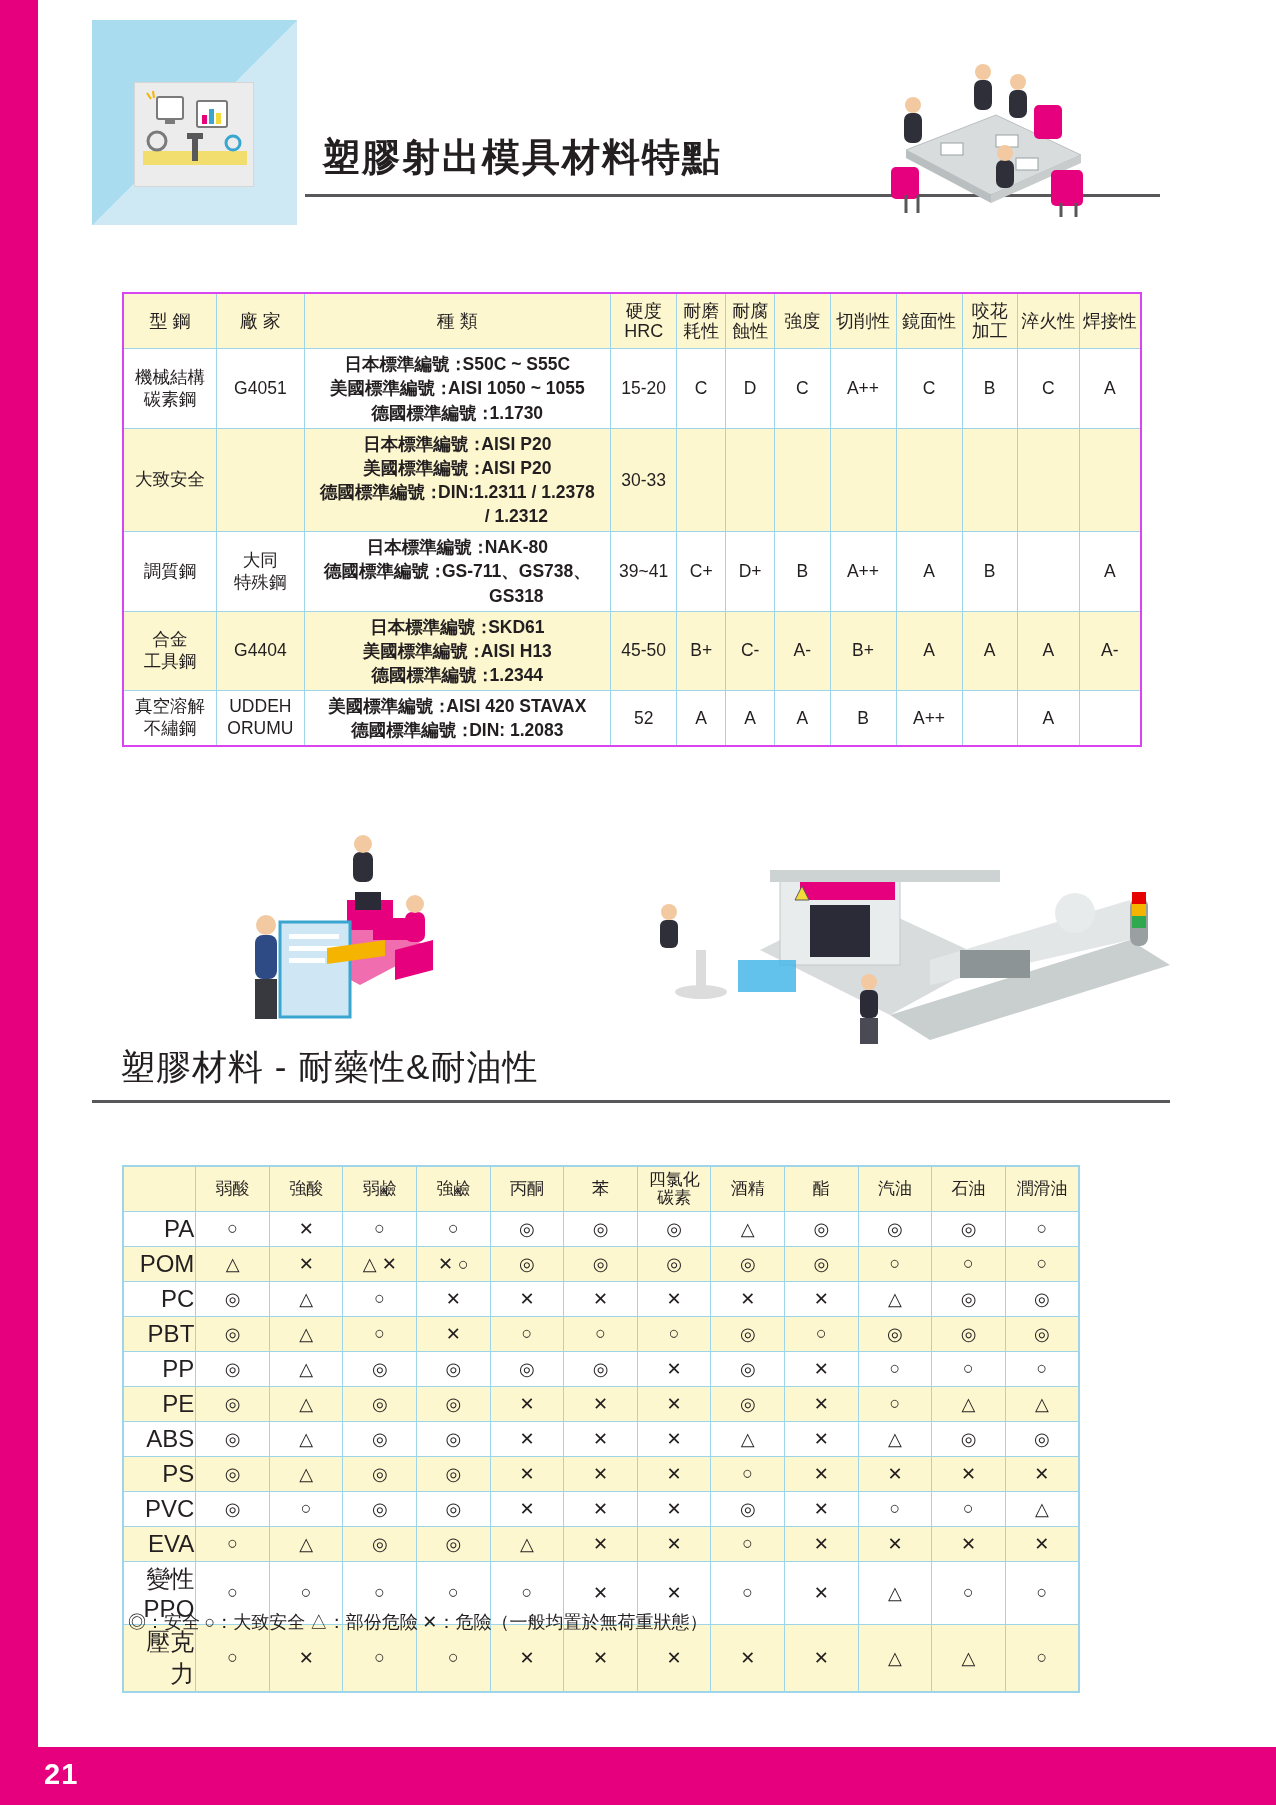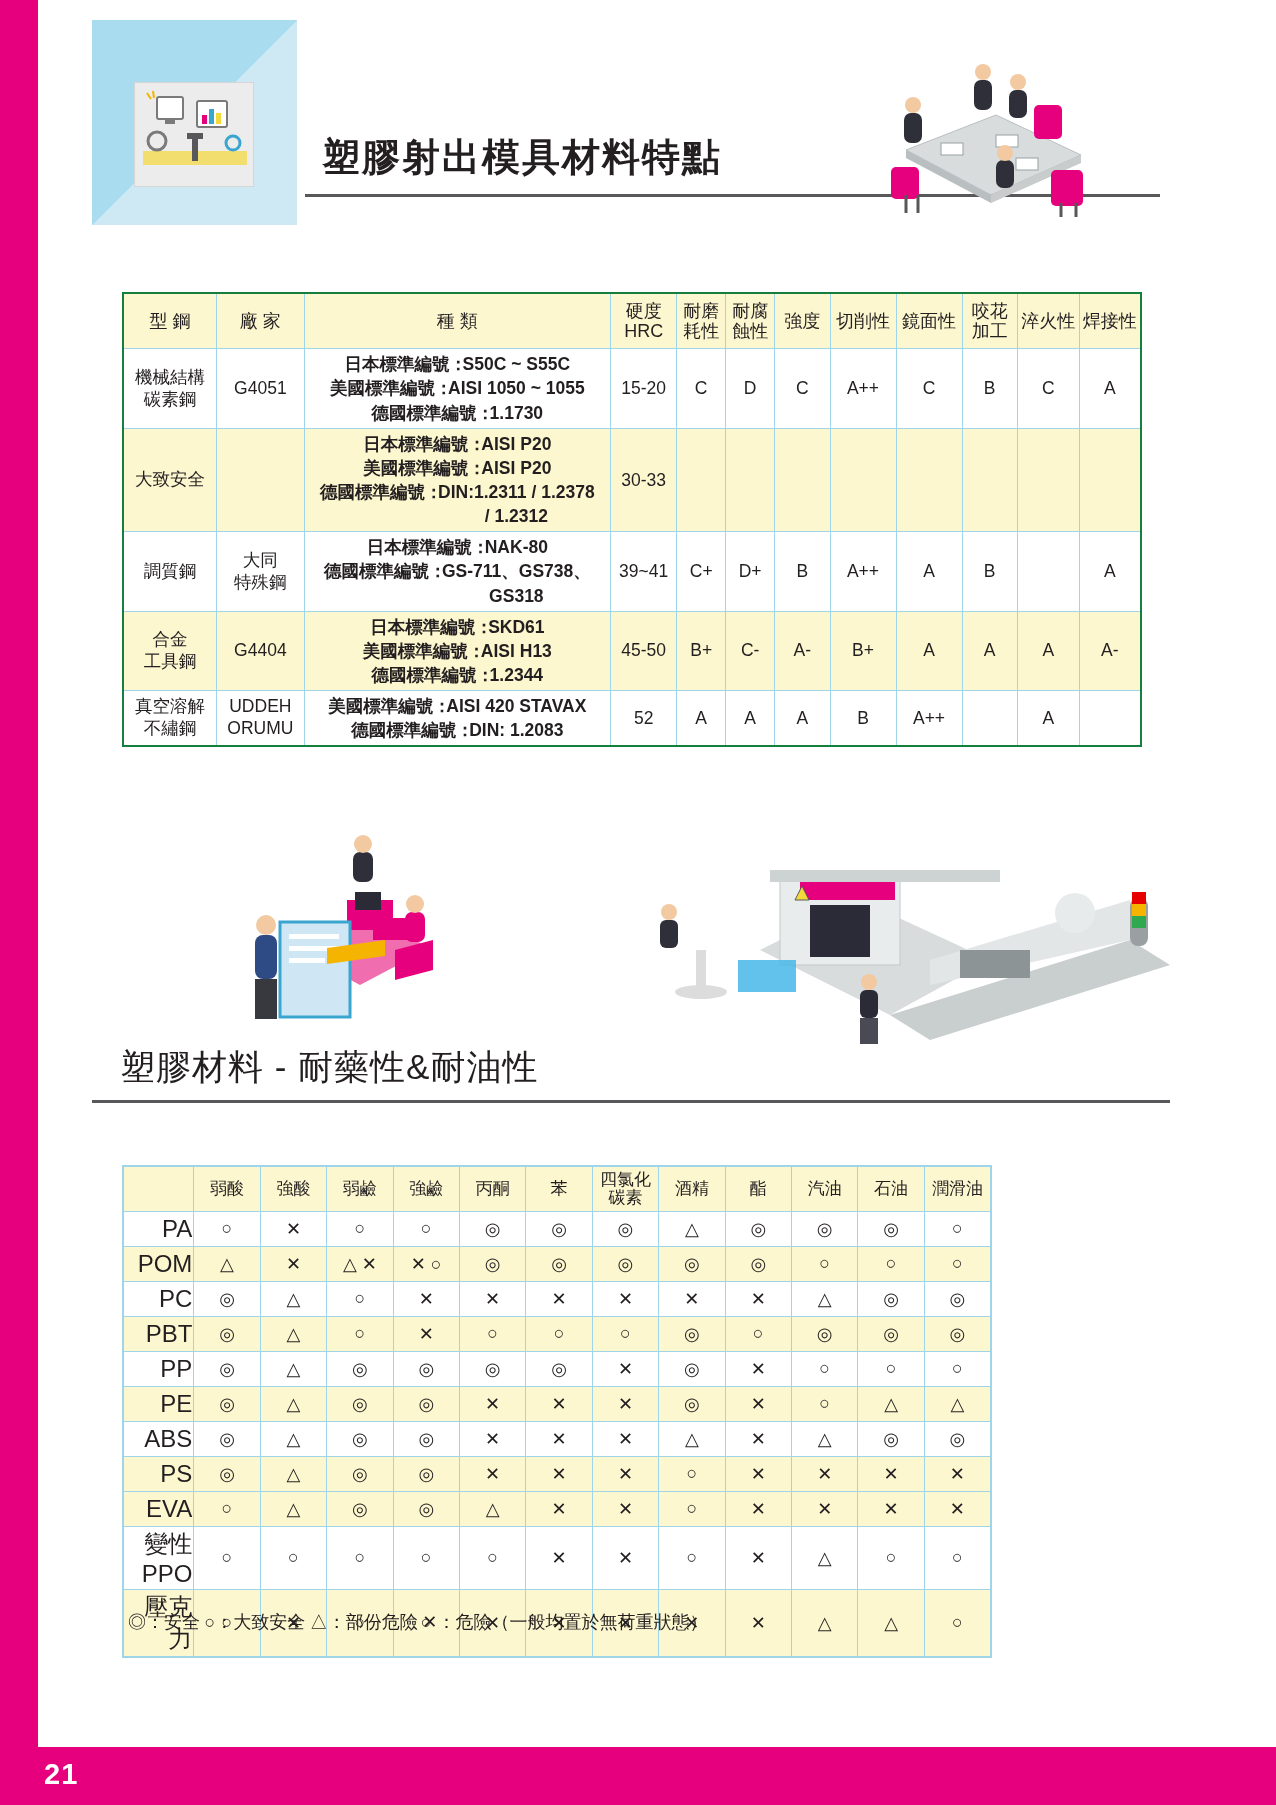"型 鋼" .tbl1 { border: 2px solid #15803d -> 2px solid #d946ef }
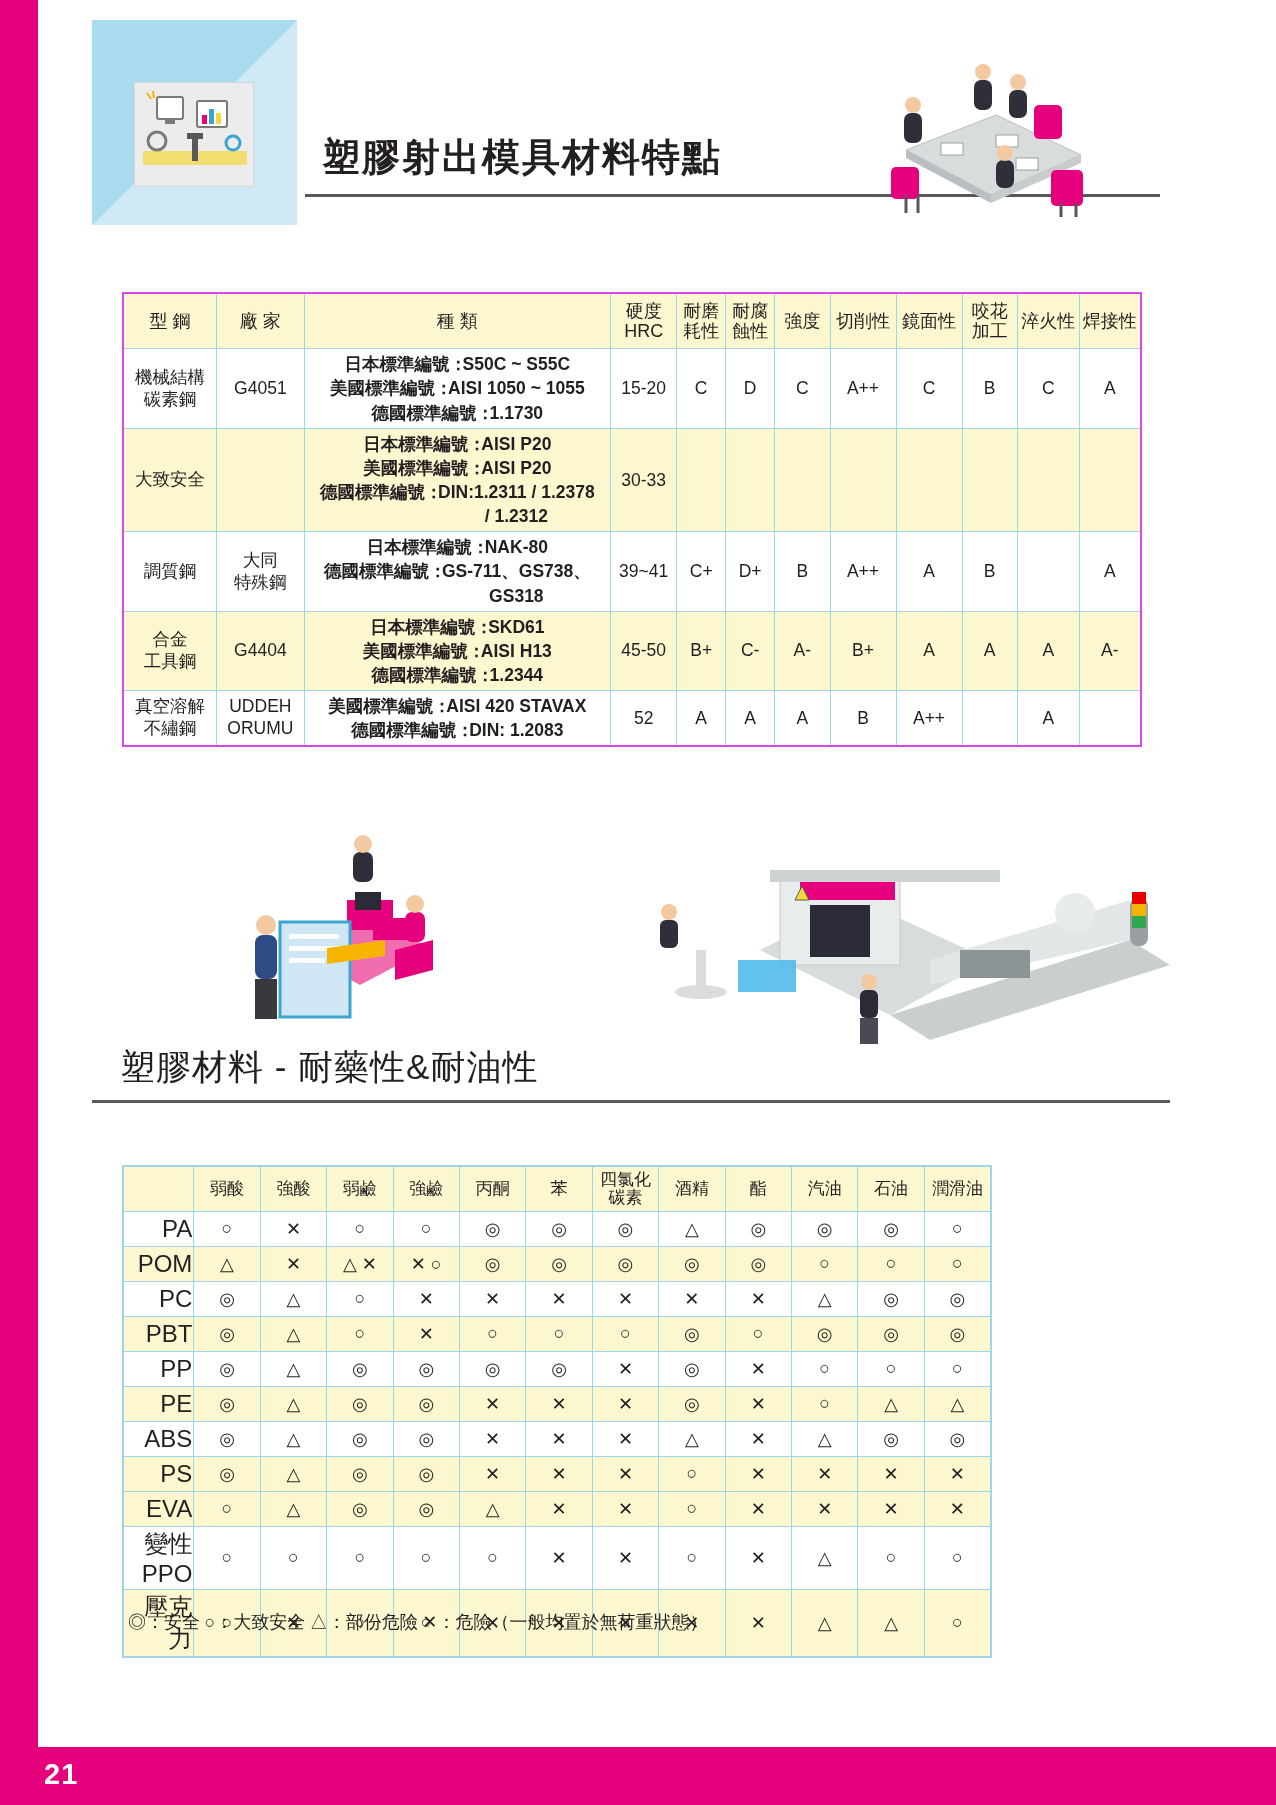"弱酸" .tbl2-wrap { width: 870px -> 958px }
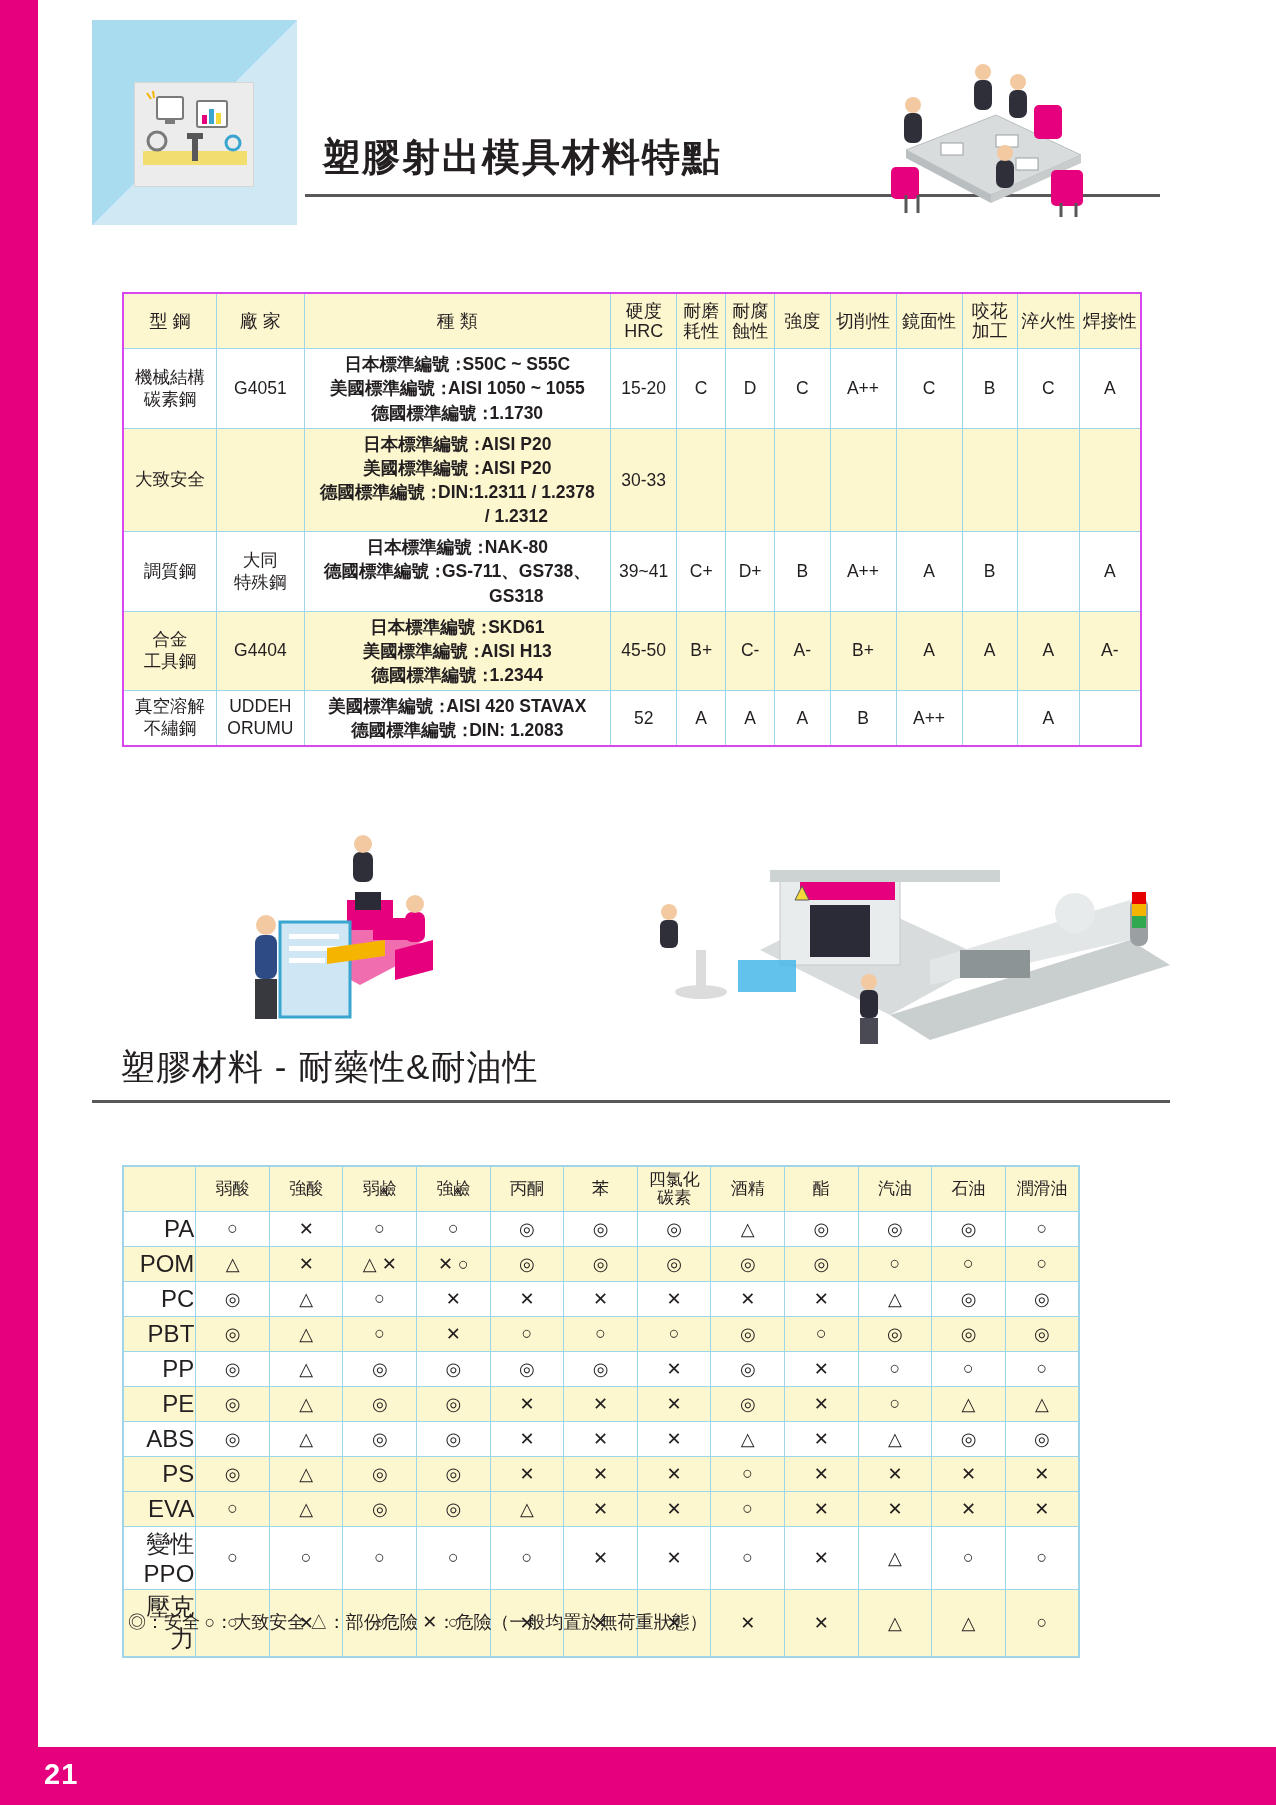"PVC" tr { html: none -> <tr> <td>PVC</td> <td>◎</td> <td>○</td> <td>◎</td> <td>◎</td> <td>✕</td> <td>✕</td> <td>✕</td> <td>◎</td> <td>✕</td> <td>○</td> <td>○</td> <td>△</td> </tr> }
